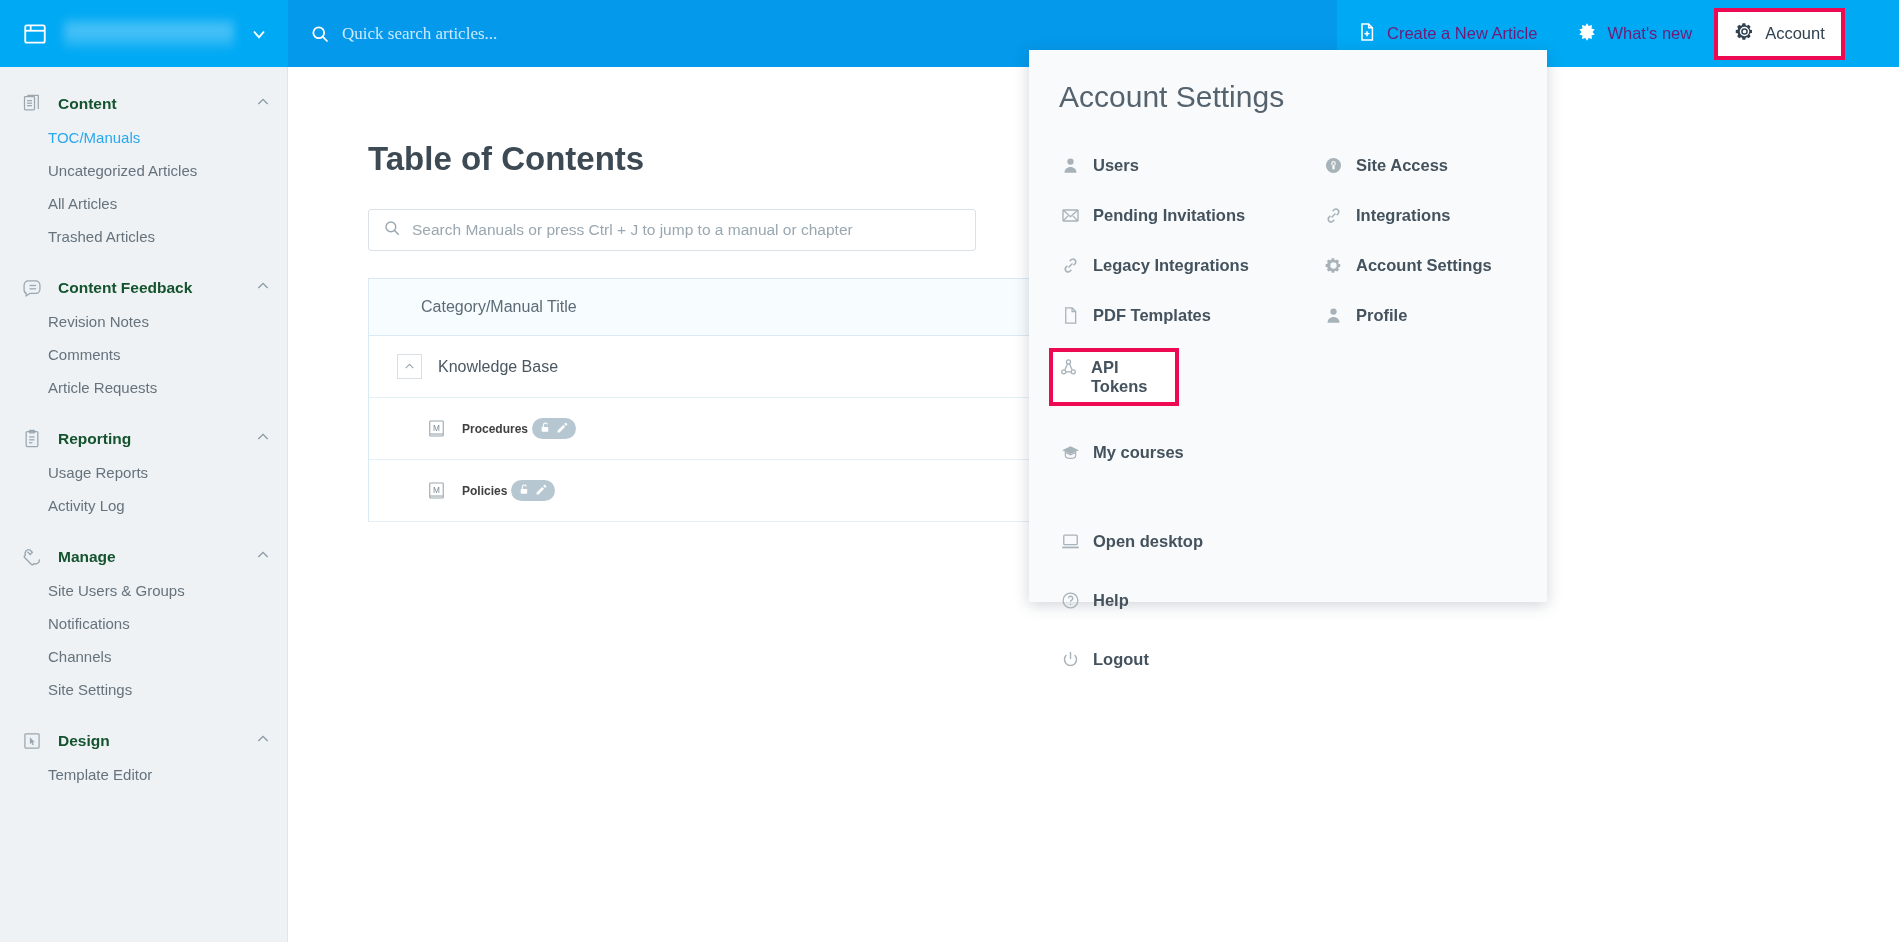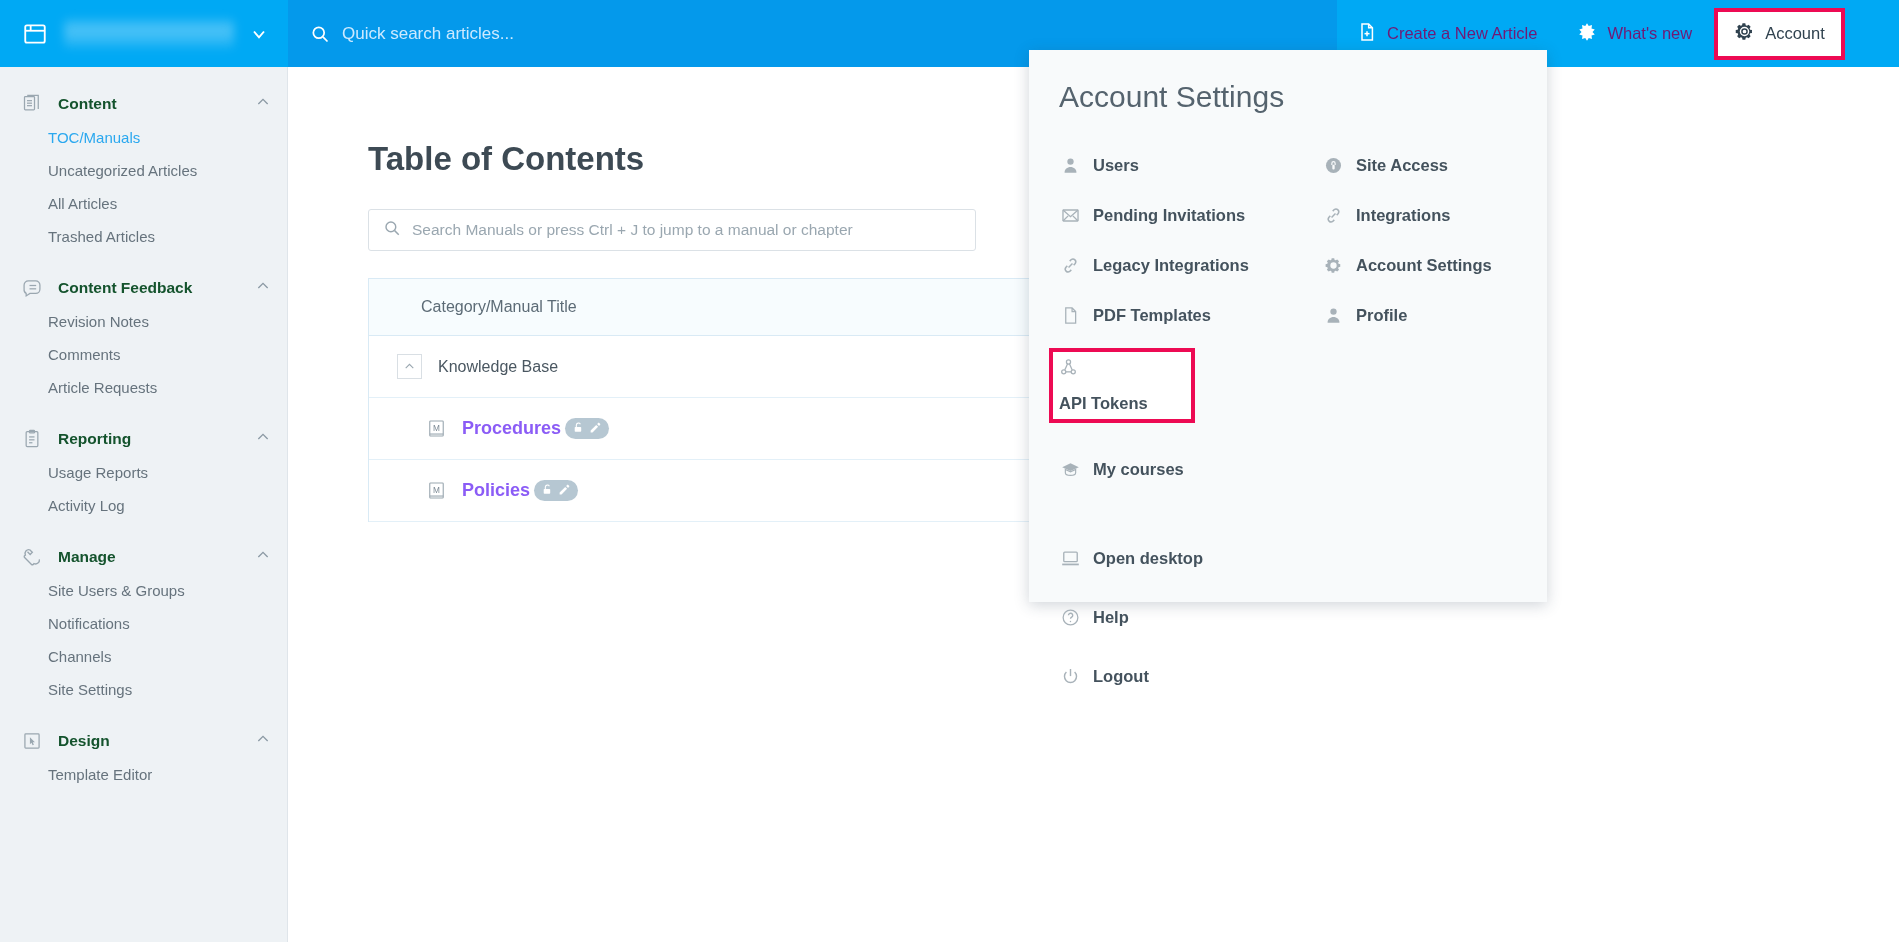"Quick search articles..." .search-top-input { font-family: Liberation Sans, sans-serif -> Liberation Serif, serif }
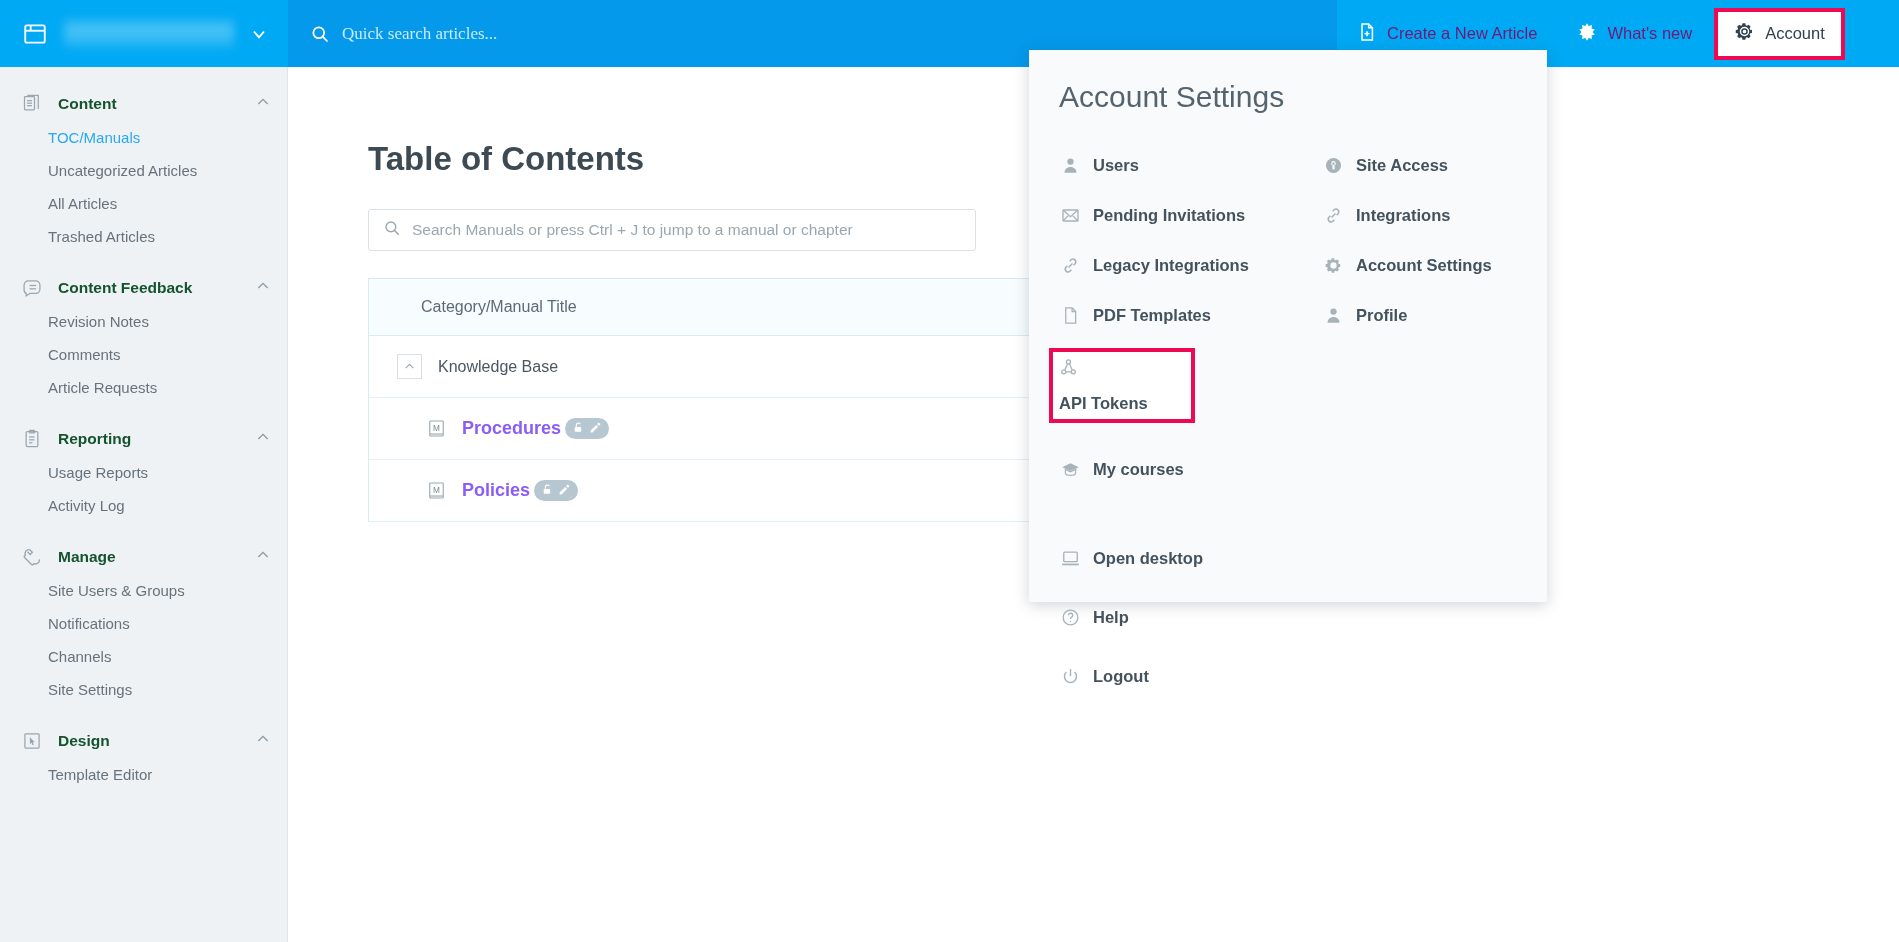"API Tokens" .panel-item.highlight { flex-direction: column -> none; width: 146px -> 130px }
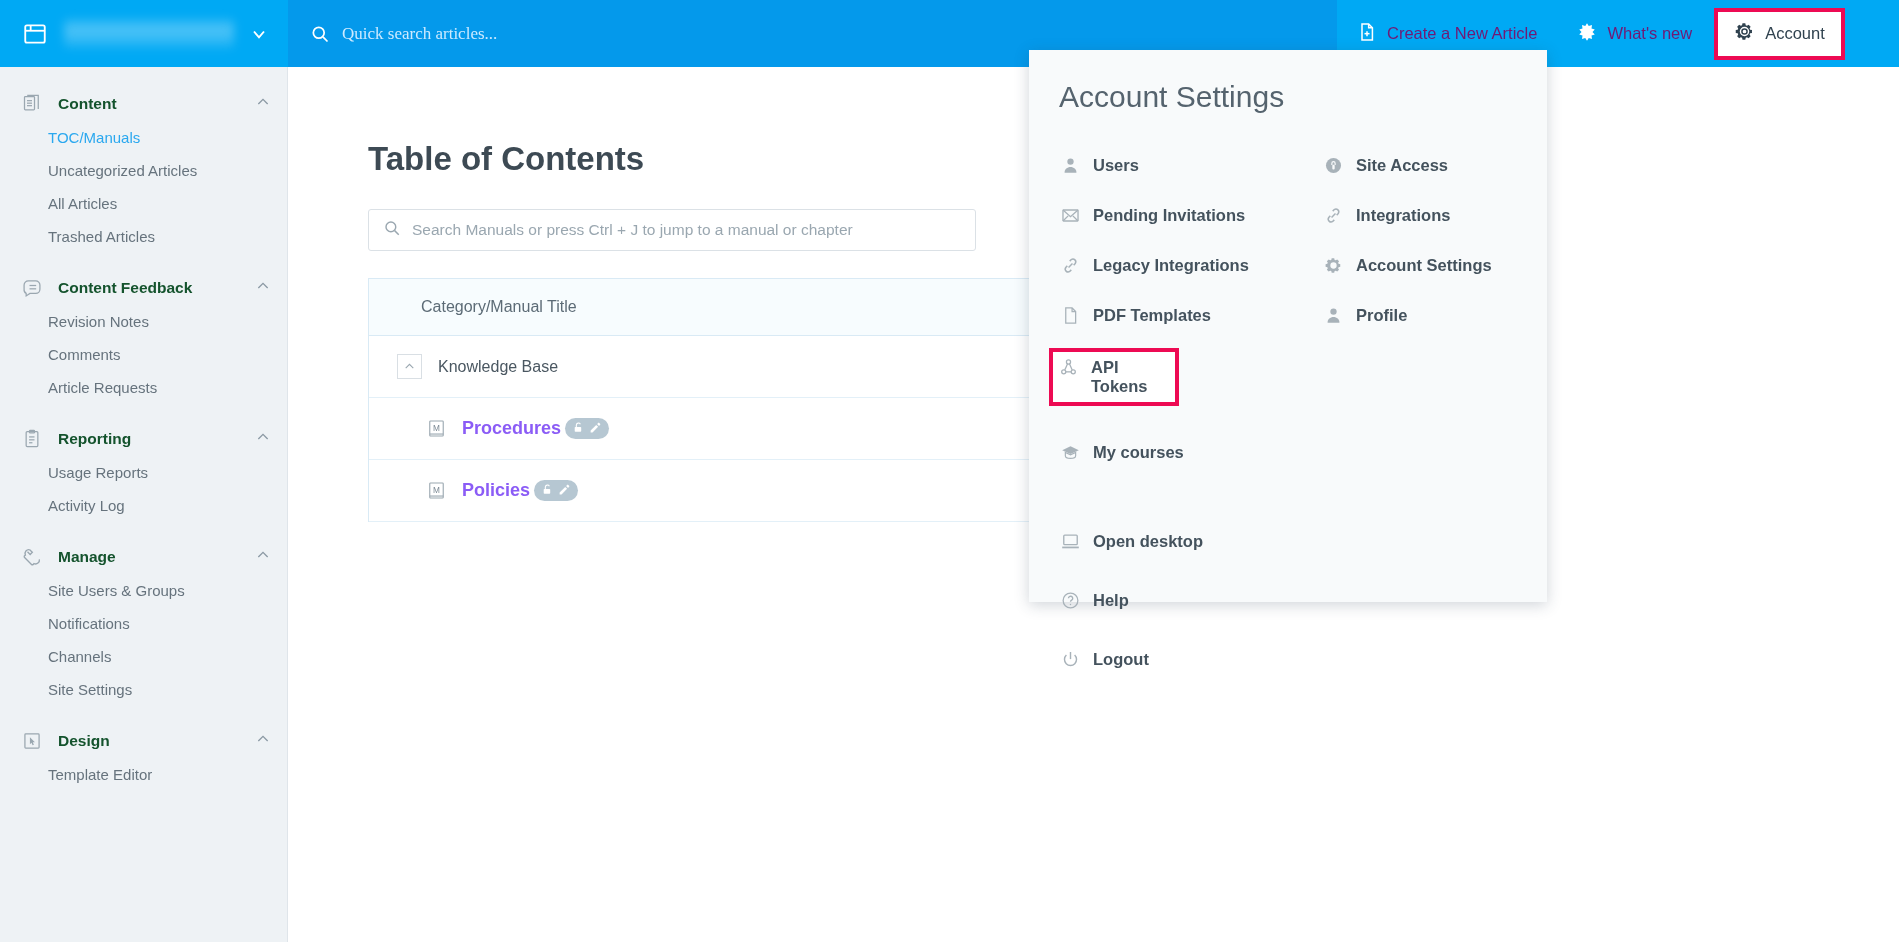"Procedures" .manual-title { color: #8b5cf6 -> #404040; font-size: 18px -> 12px }
